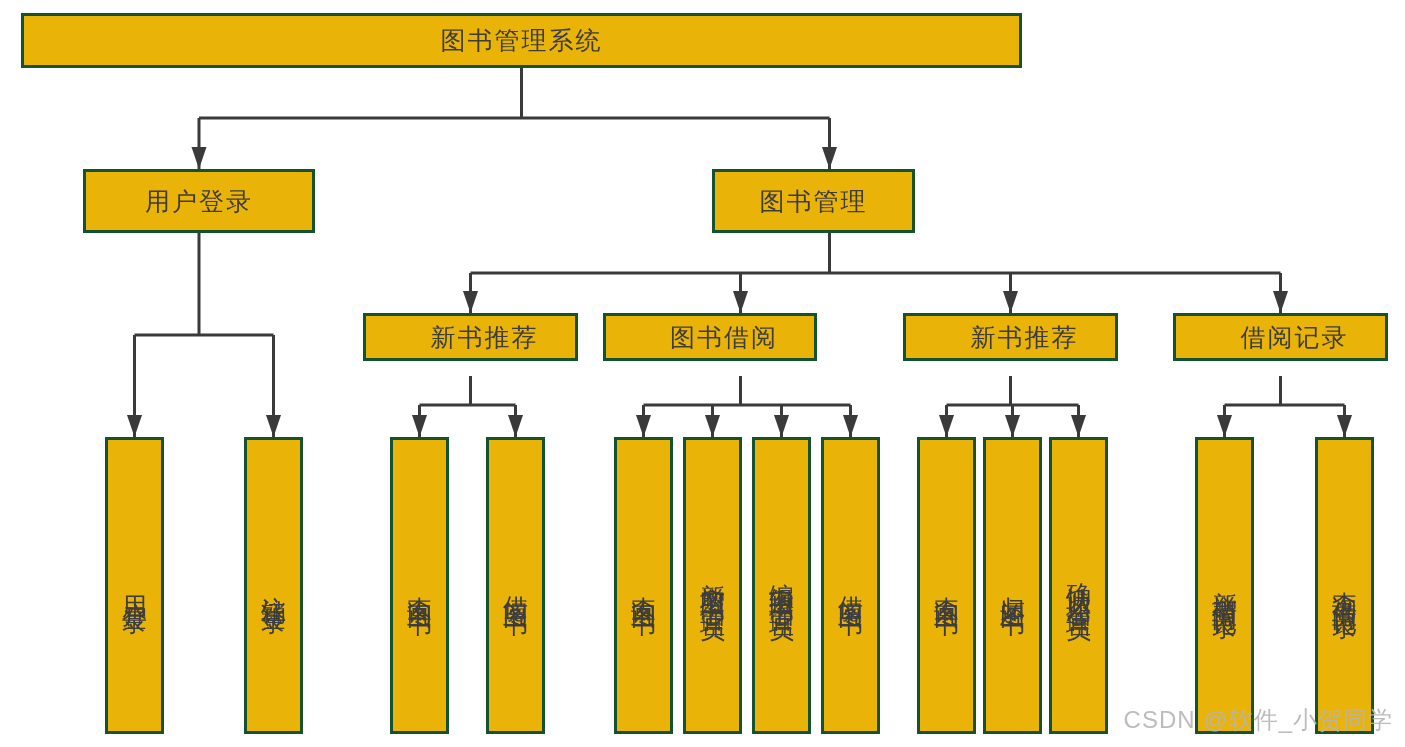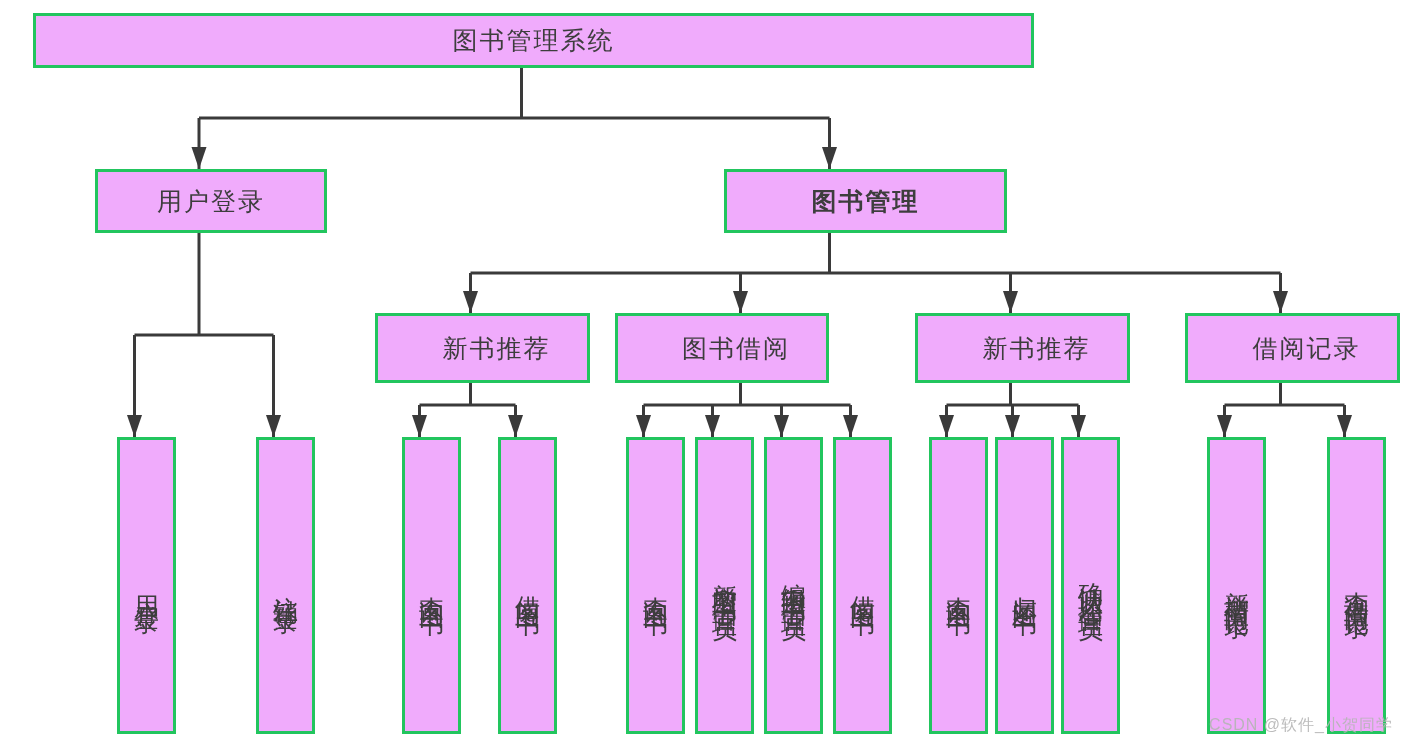"图书管理系统" .node { background: #f0abfc -> #eab308; border: 3px solid #22c55e -> 3px solid #14532d; margin-left: 12px -> none }
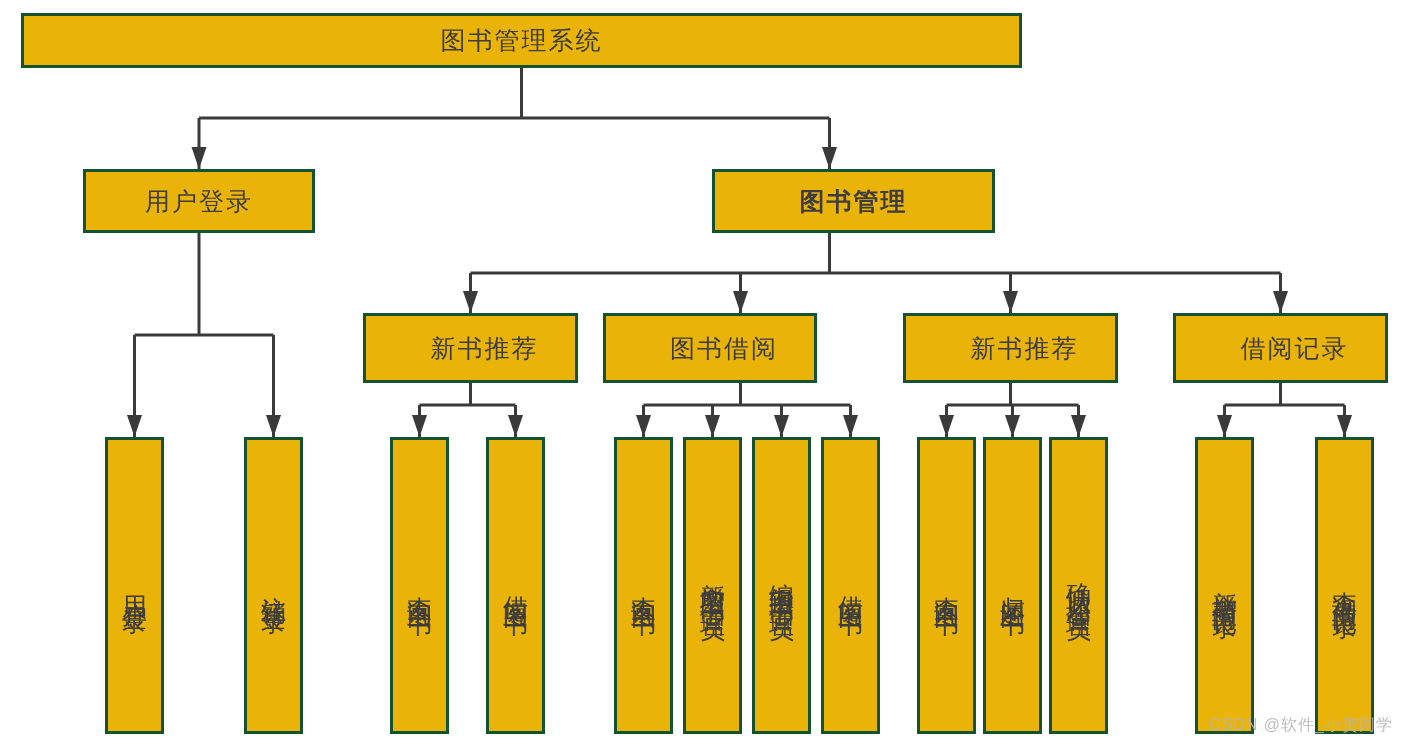"图书管理" .lvl2b { font-weight: bold -> none; width: 283px -> 203px }
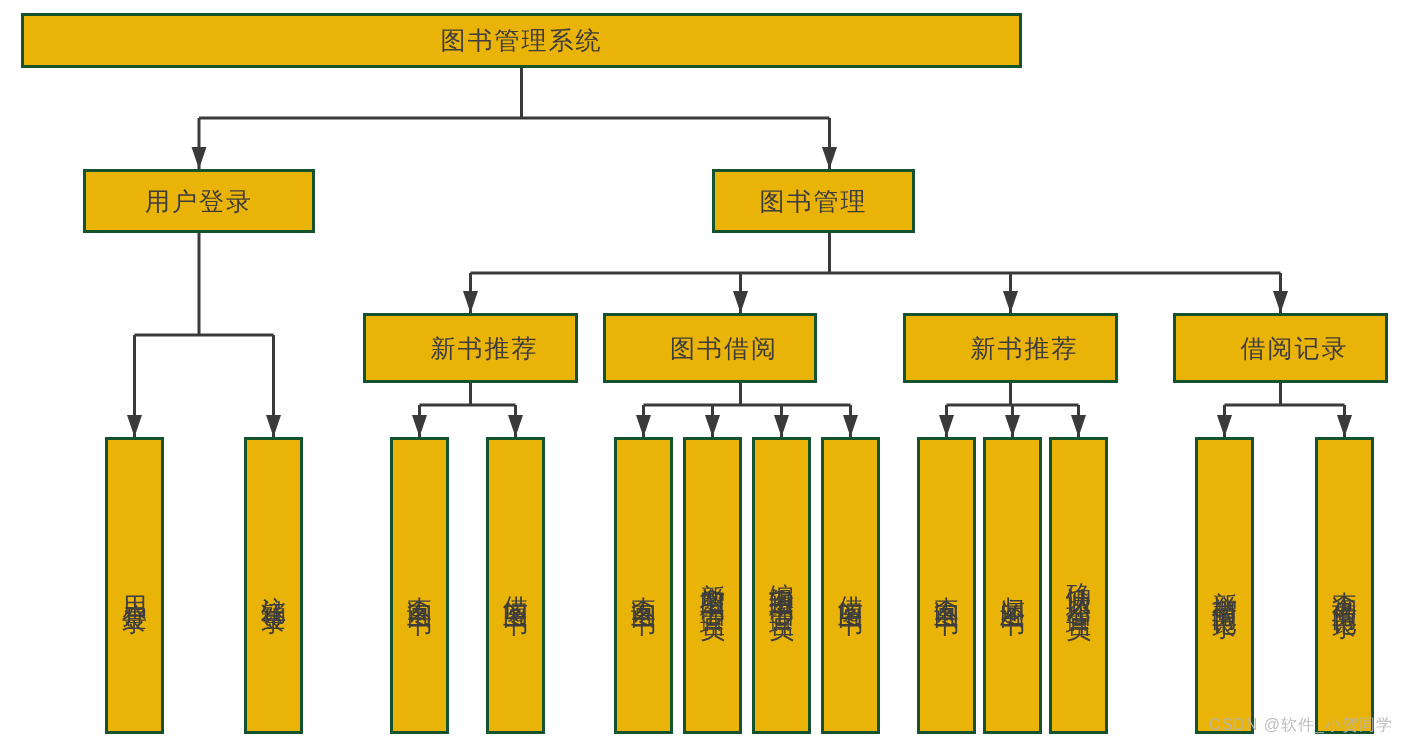"新书推荐" .lvl3 { height: 70px -> 48px }
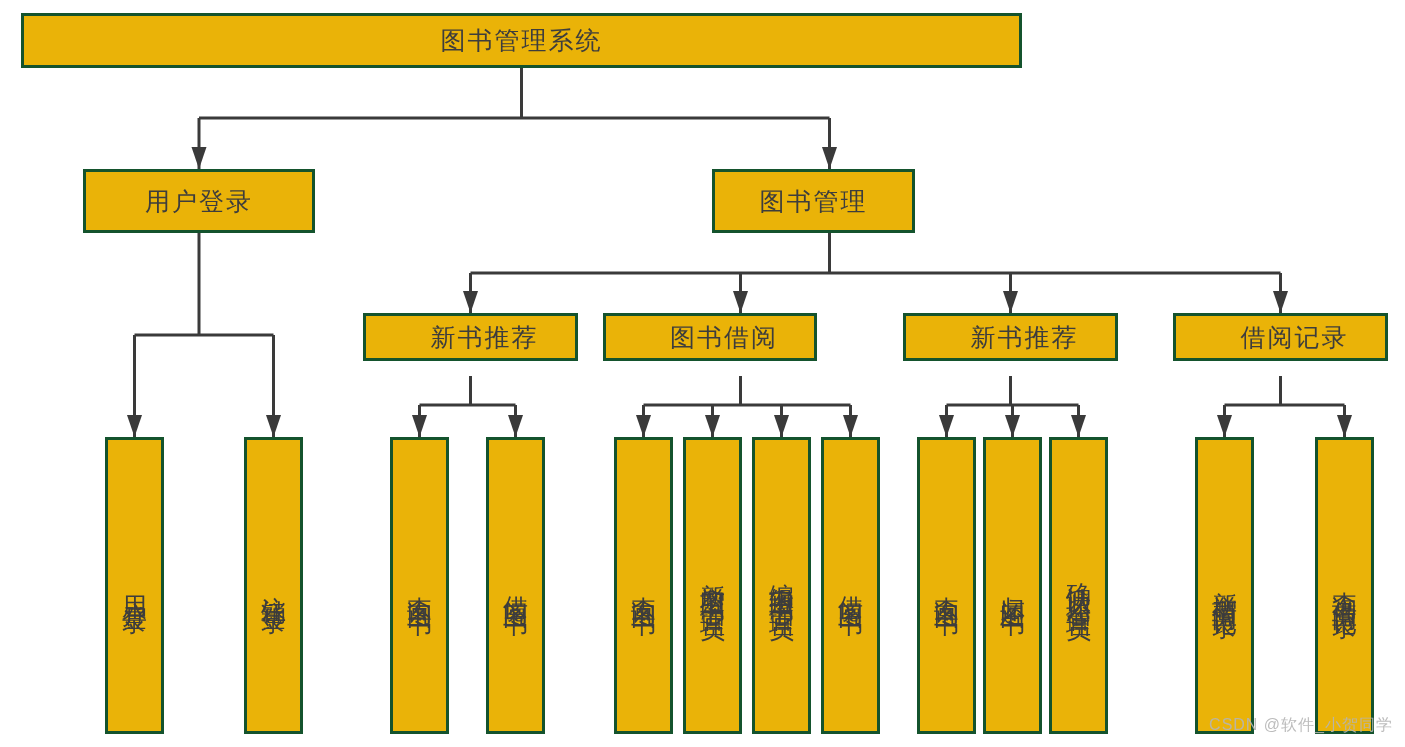"CSDN @软件_小贺同学" .watermark { font-size: 16px -> 24px }
